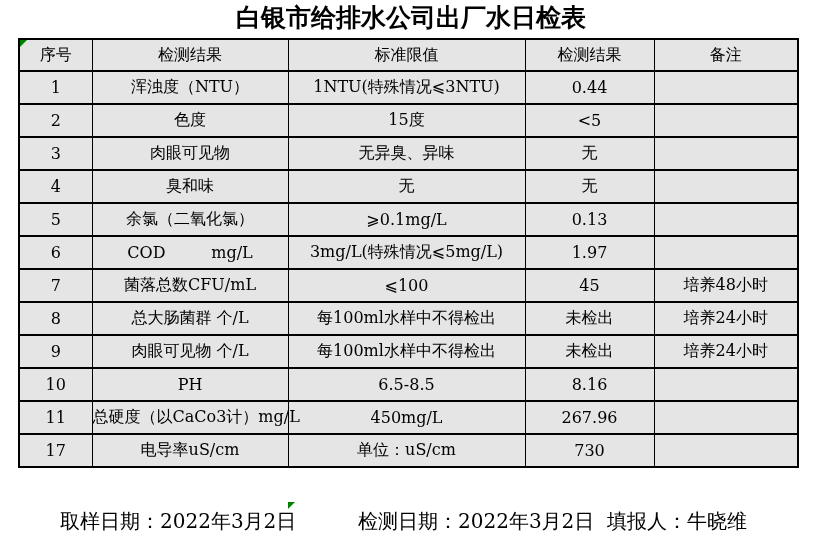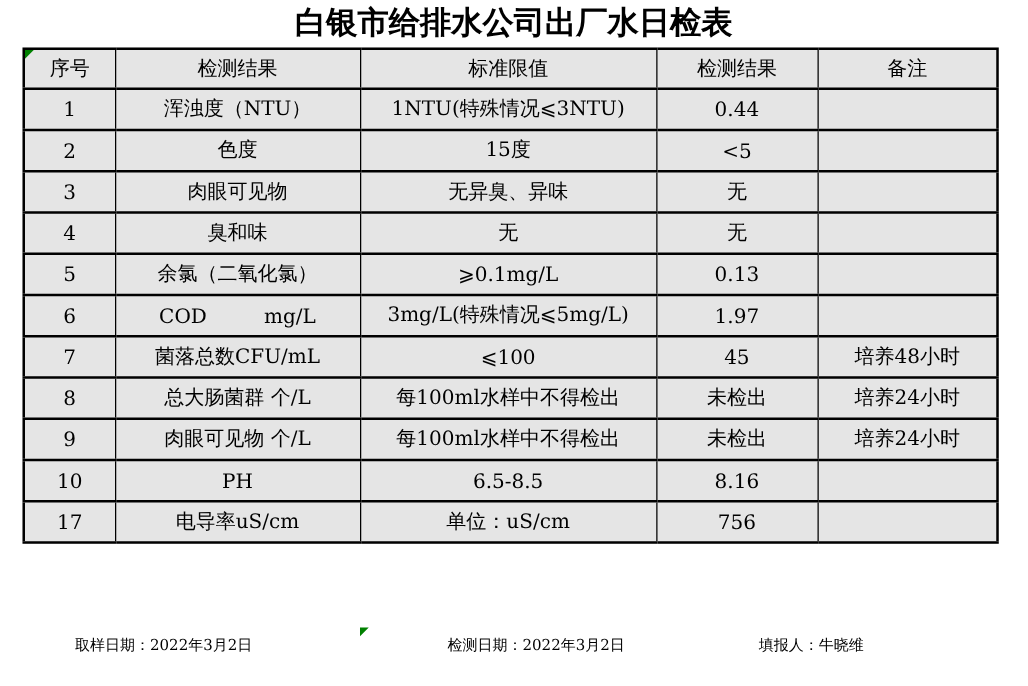"11" tr { html: none -> <tr> <td>11</td> <td>总硬度（以CaCo3计）mg/L</td> <td>450mg/L</td> <td>267.96</td> <td></td> </tr> }
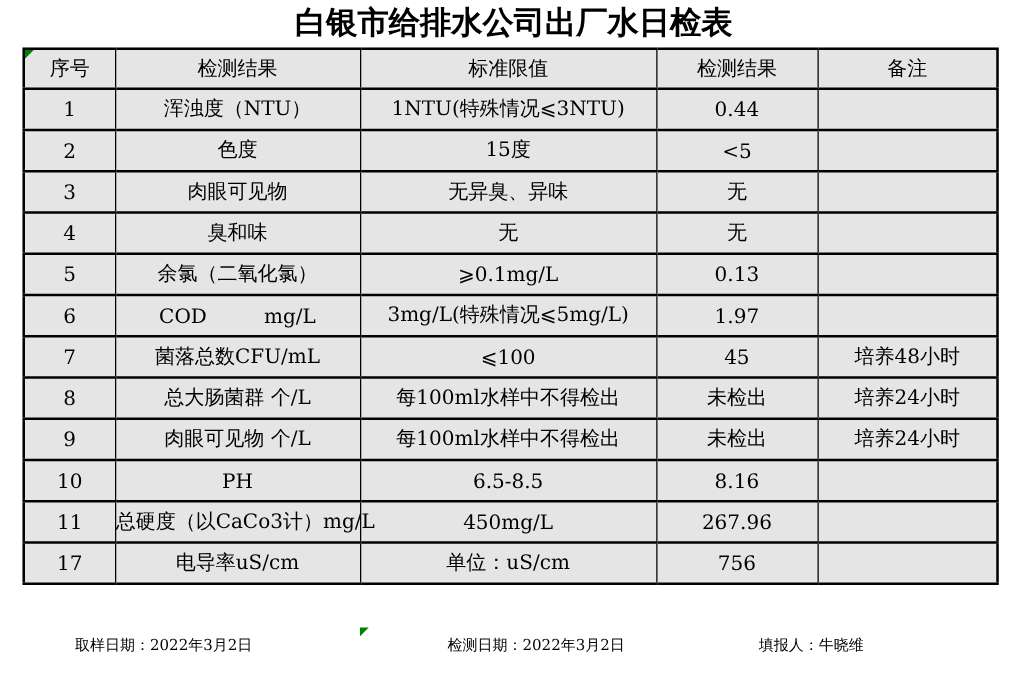"756" td { text: 756 -> 730 }
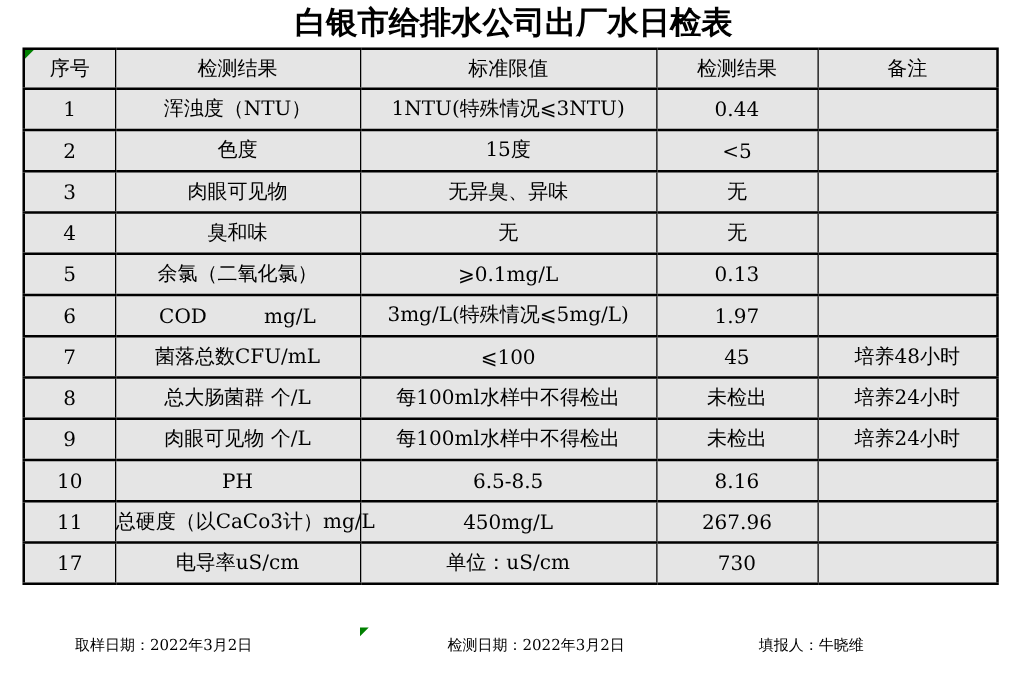"取样日期：2022年3月2日" .footer-item { font-size: 12px -> 20px }
